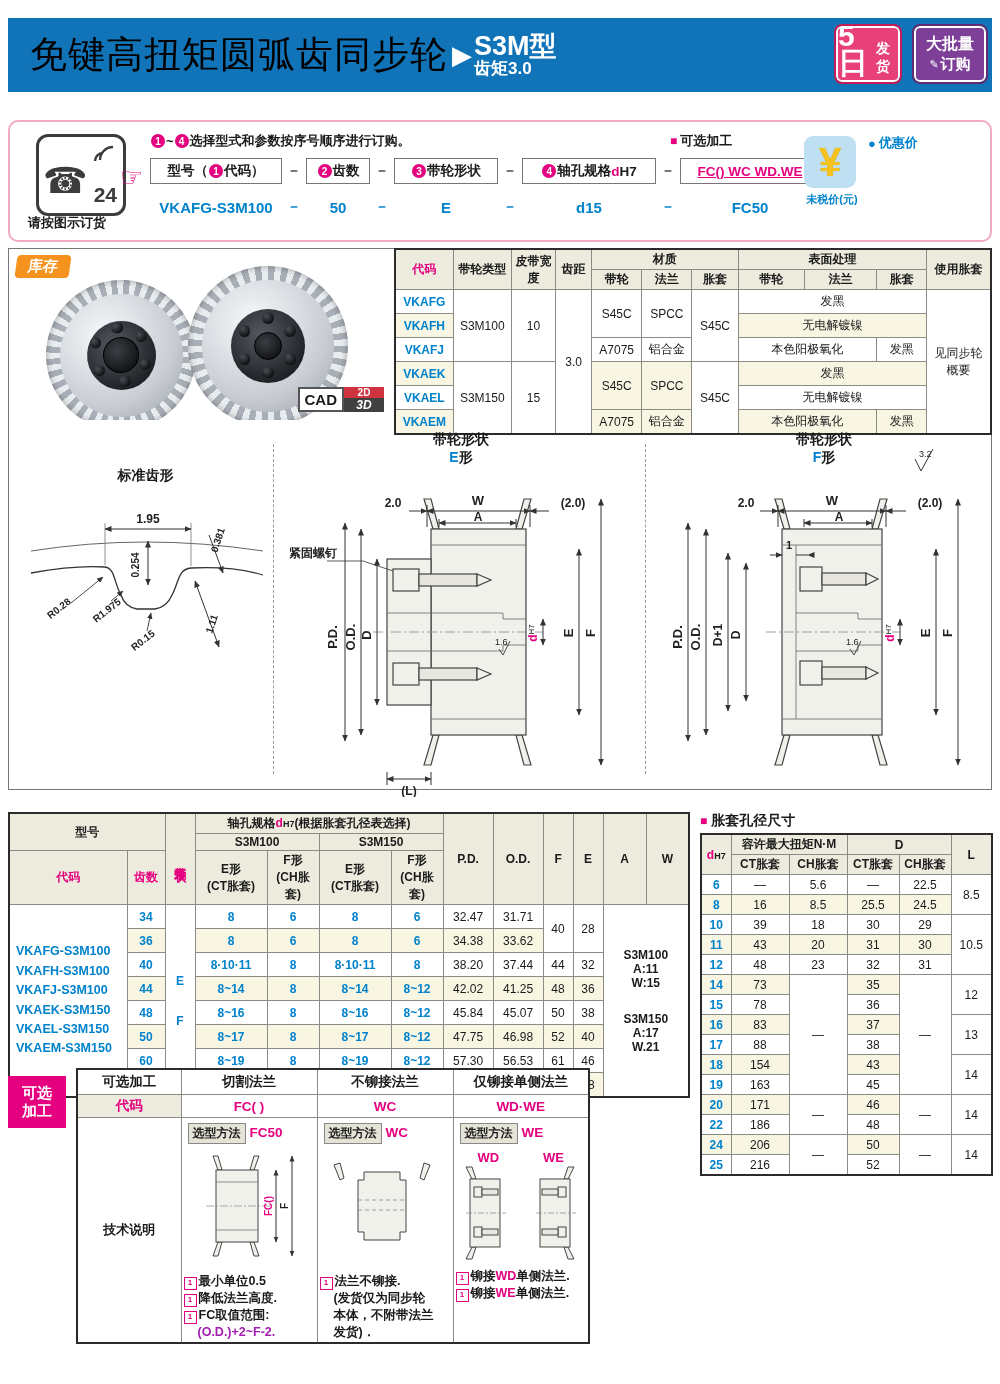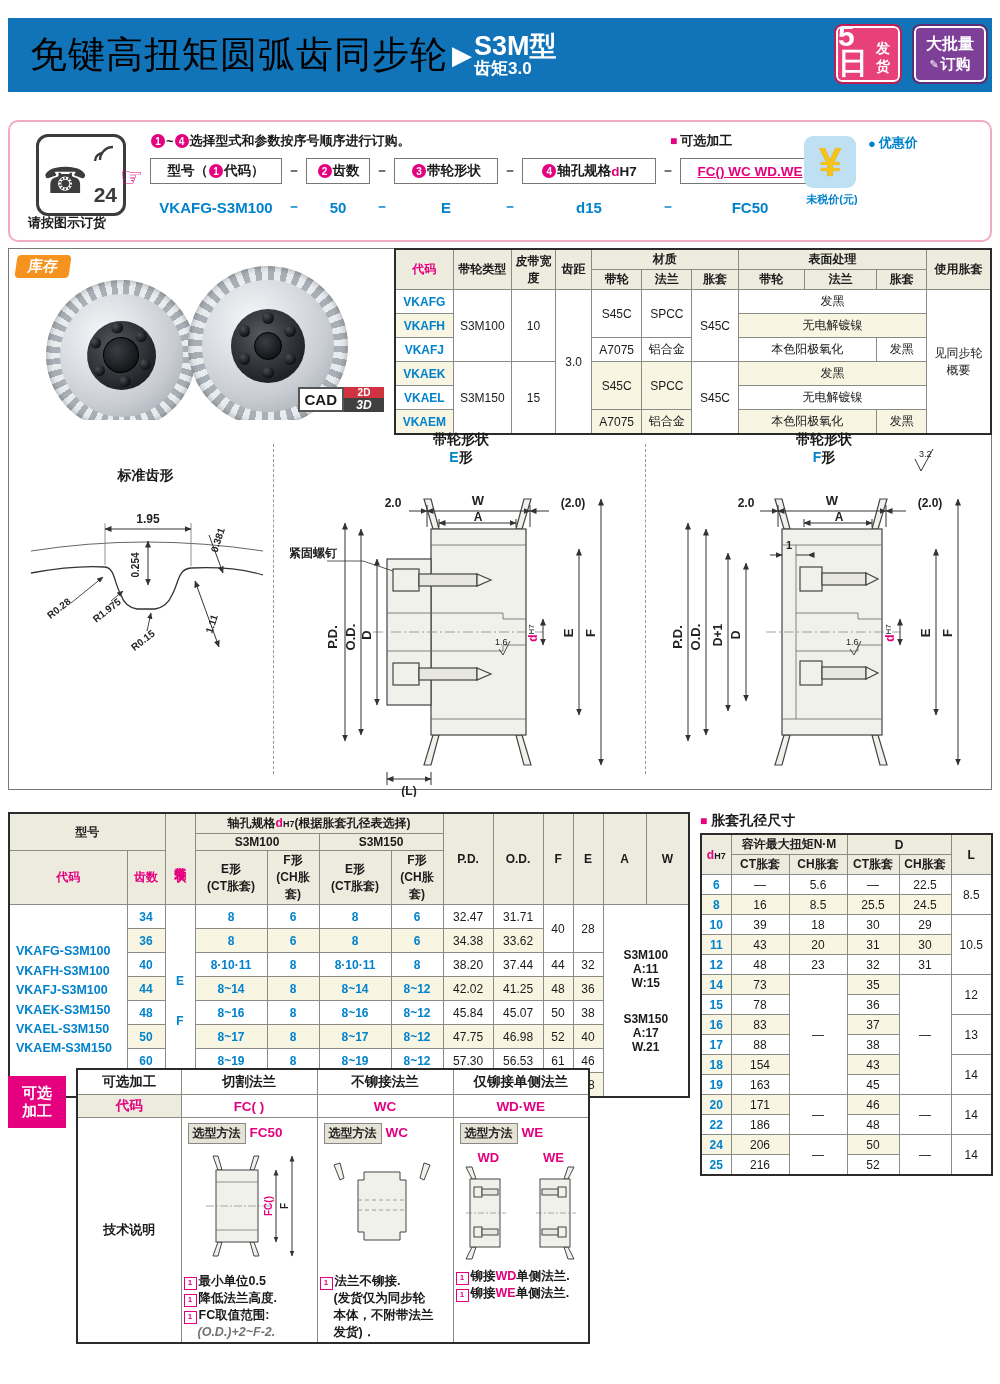"(O.D.)+2~F-2." .bluetxt { color: #737373 -> #a21caf; font-style: italic -> none }
